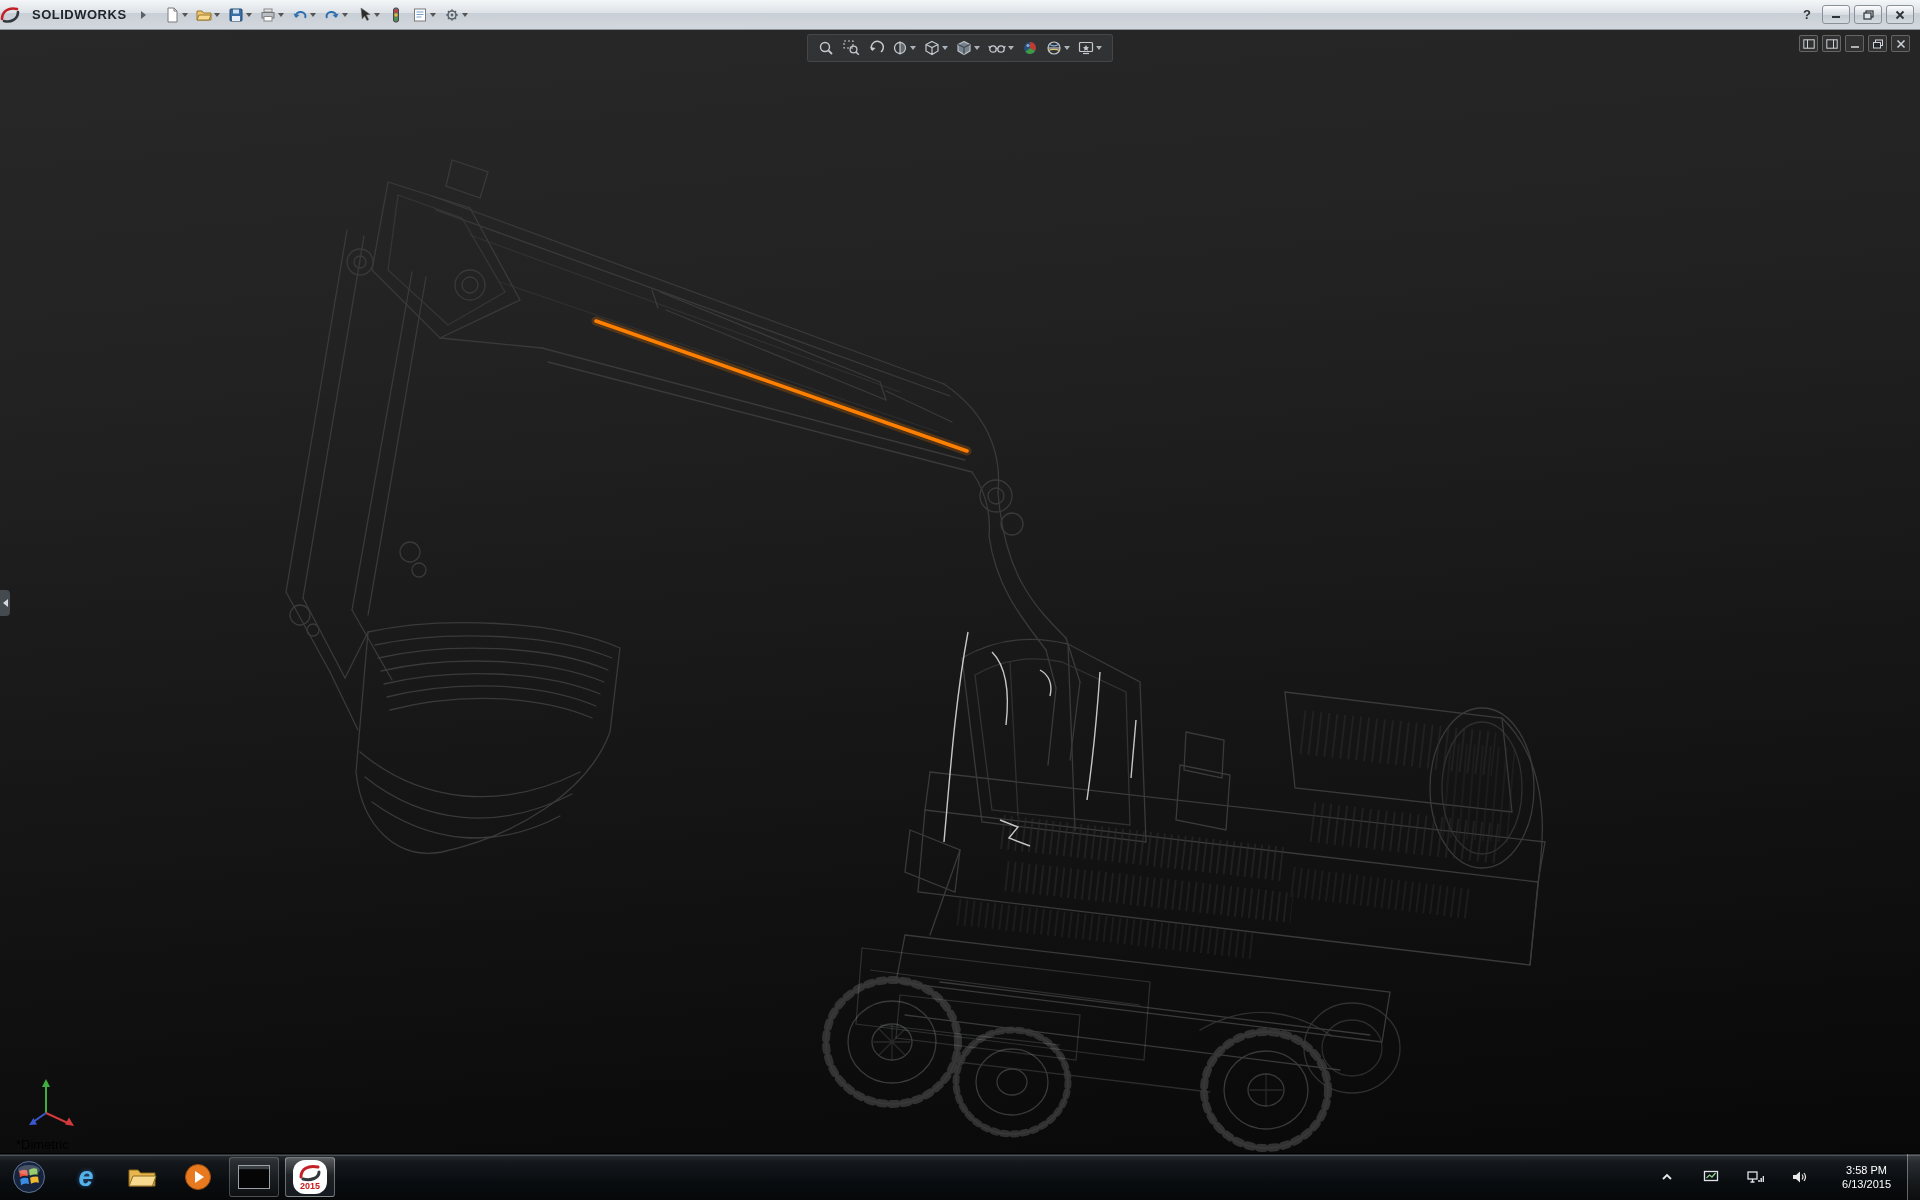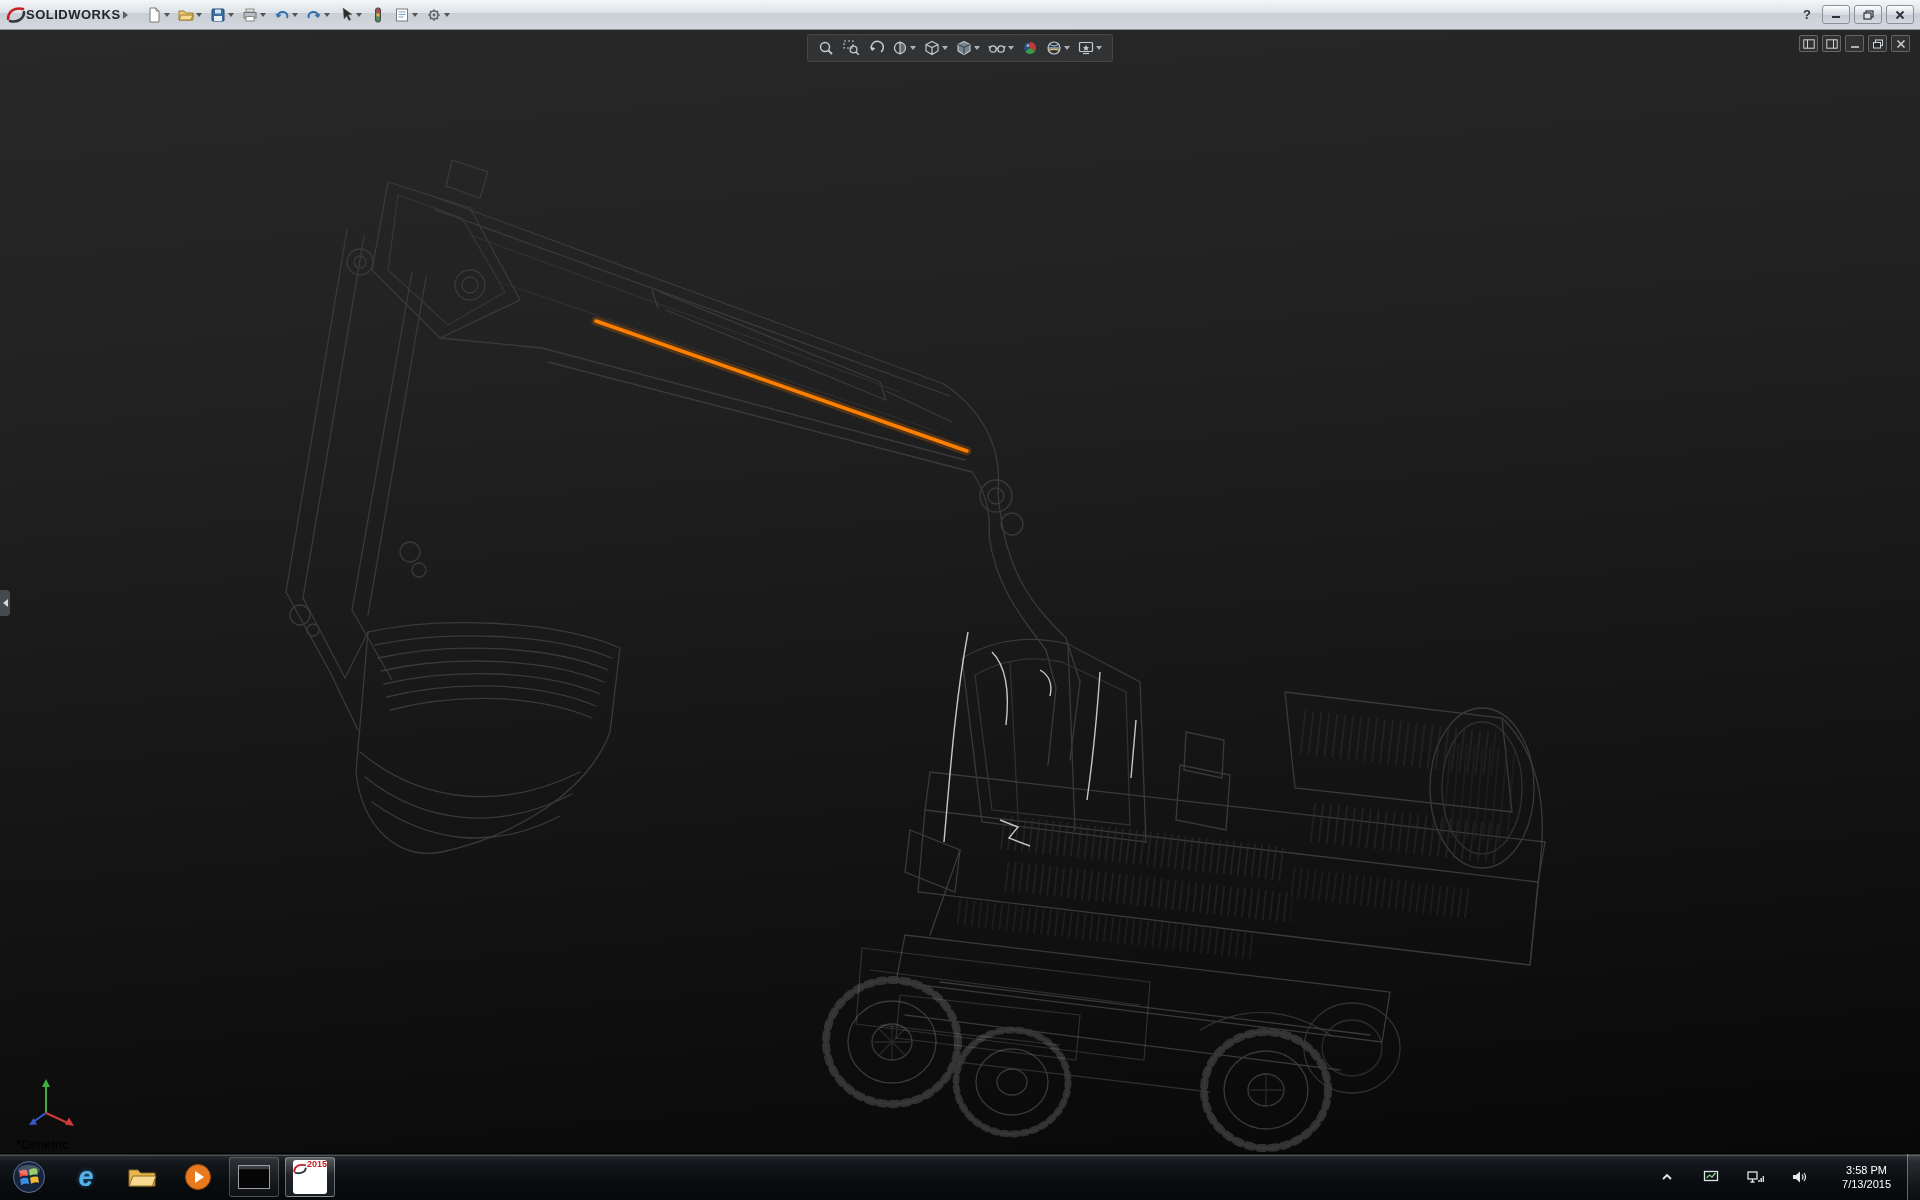"SOLIDWORKS" .brand { gap: 0 -> 12px; padding: 0 8px 0 6px -> 0 8px 0 0 }
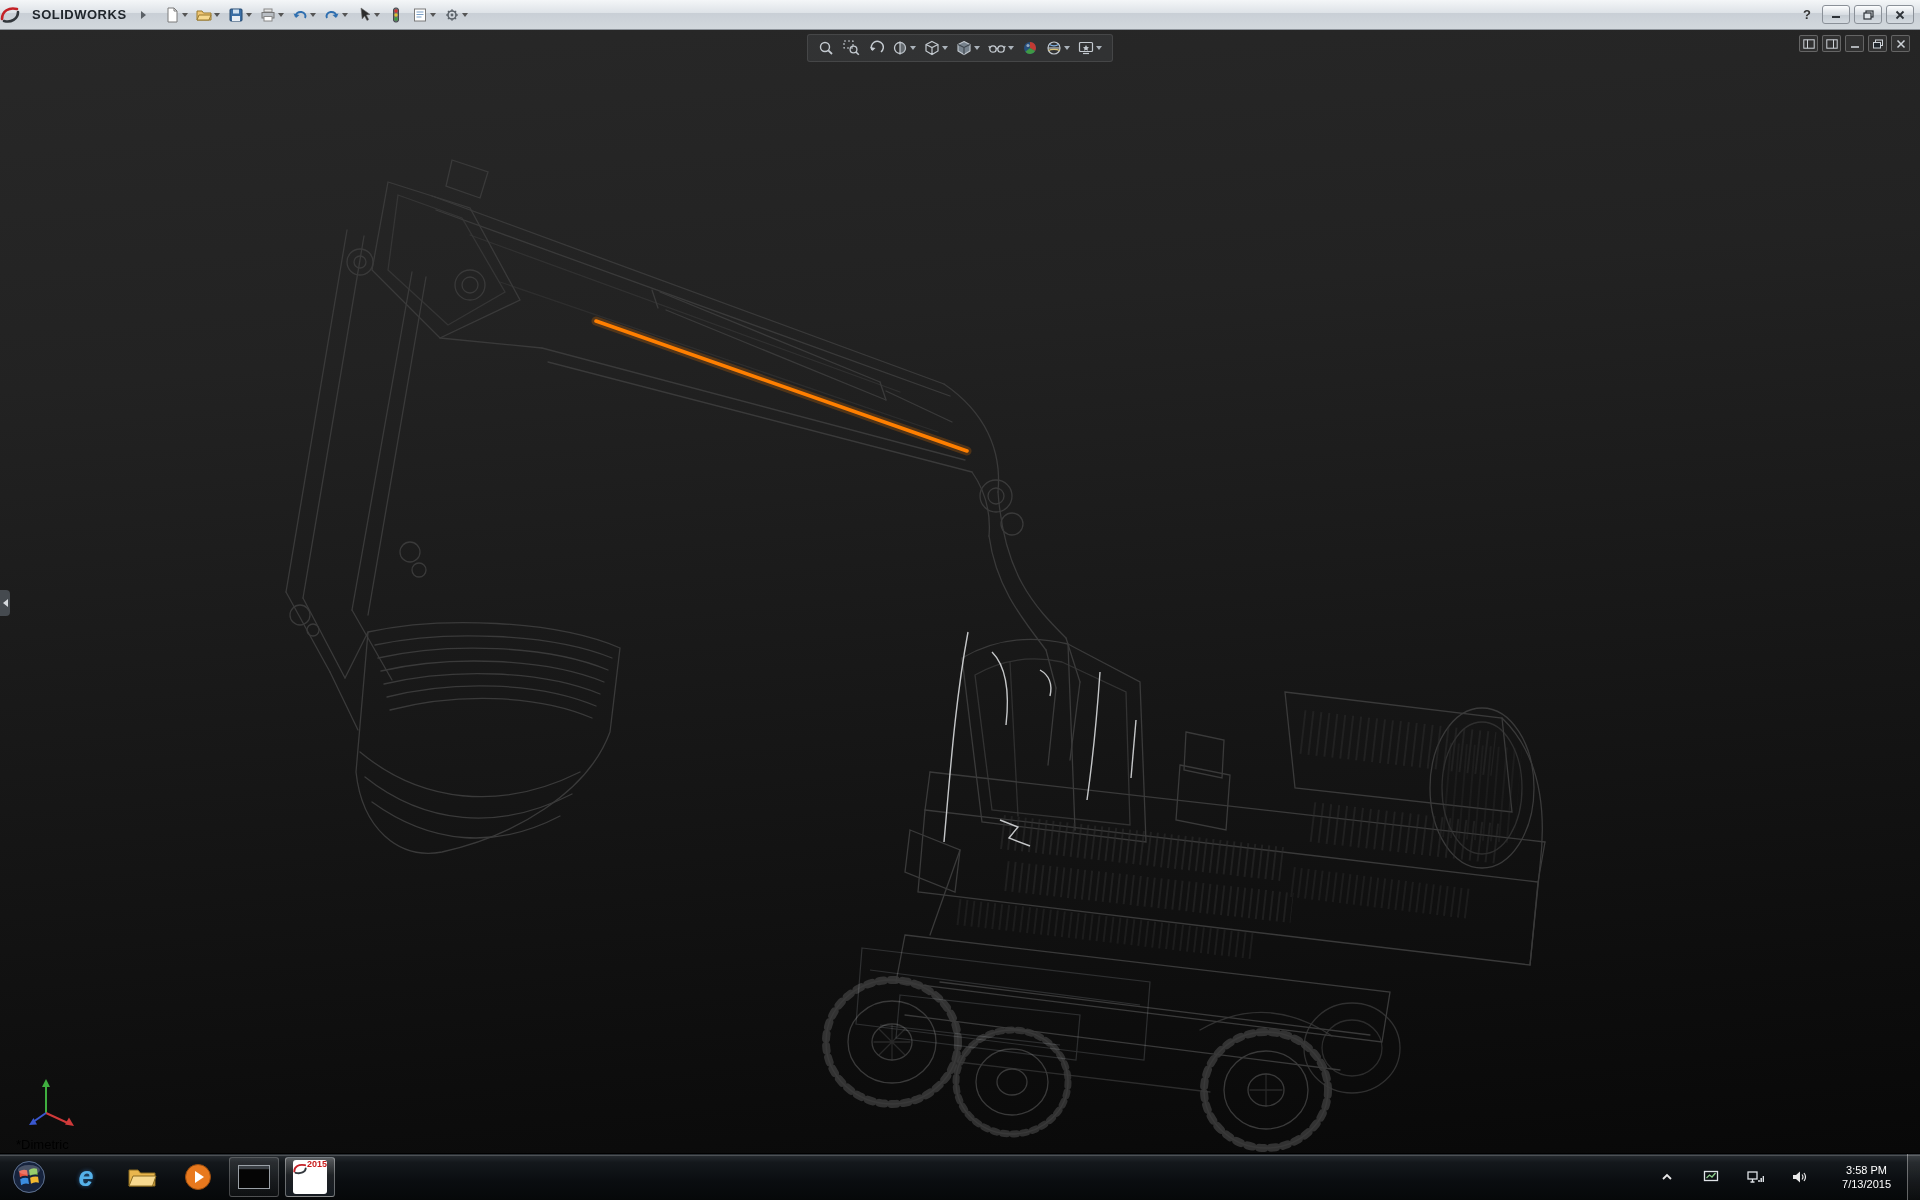"2015" .sw-tile { align-items: flex-start -> center; border-radius: 3px -> 12px; flex-direction: row -> column }
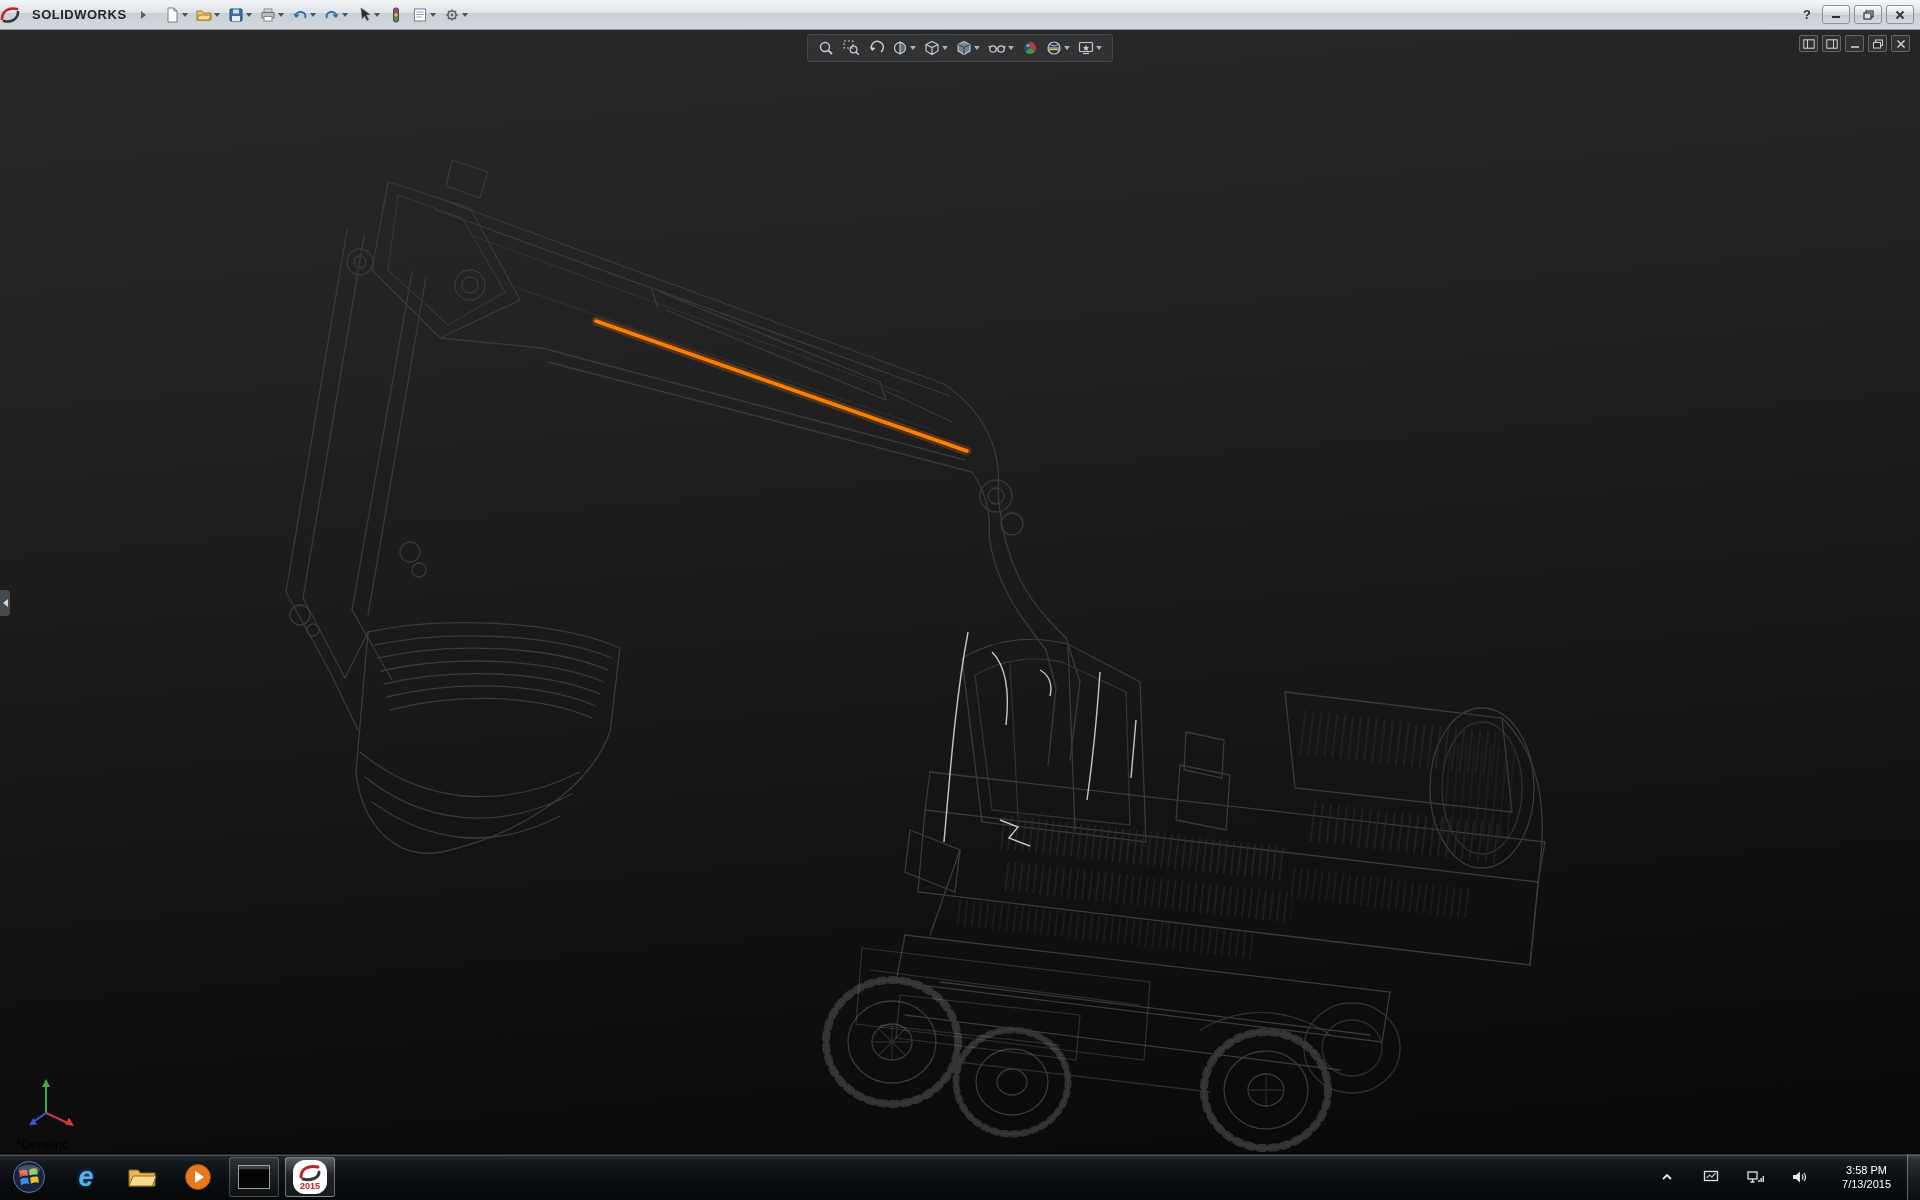"7/13/2015" div { text: 7/13/2015 -> 6/13/2015 }
